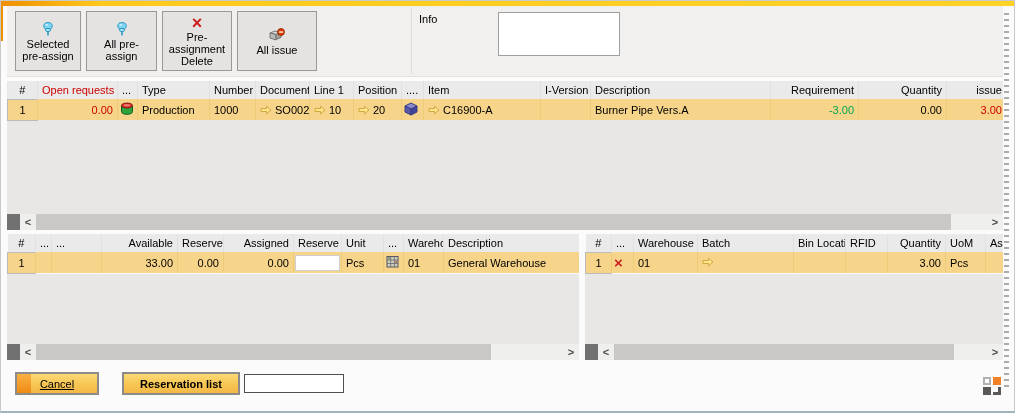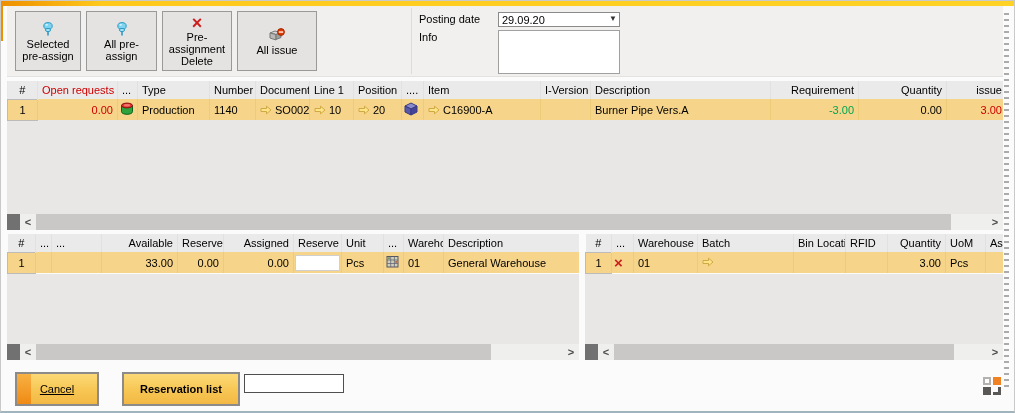"Posting date" div.field-row { html: <div> <span>Posting date</span> <div> <span>29.09.20</span> <span>▼</span> </div> </div> -> none }
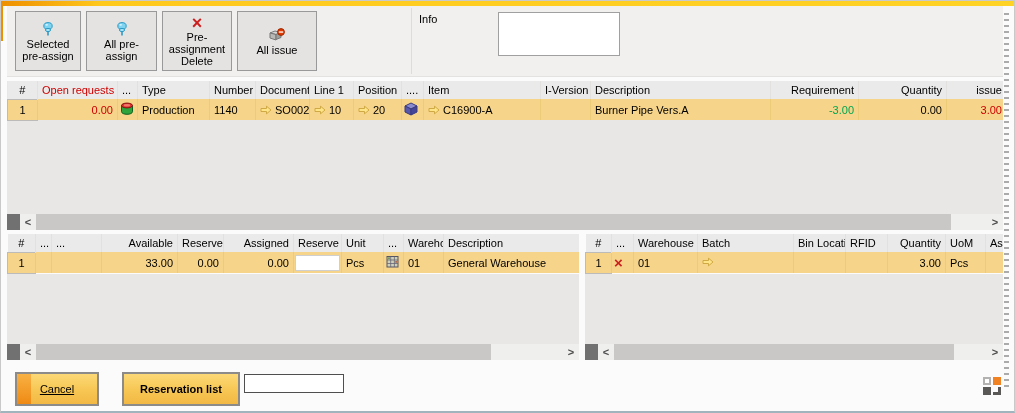"1140" td { text: 1140 -> 1000 }
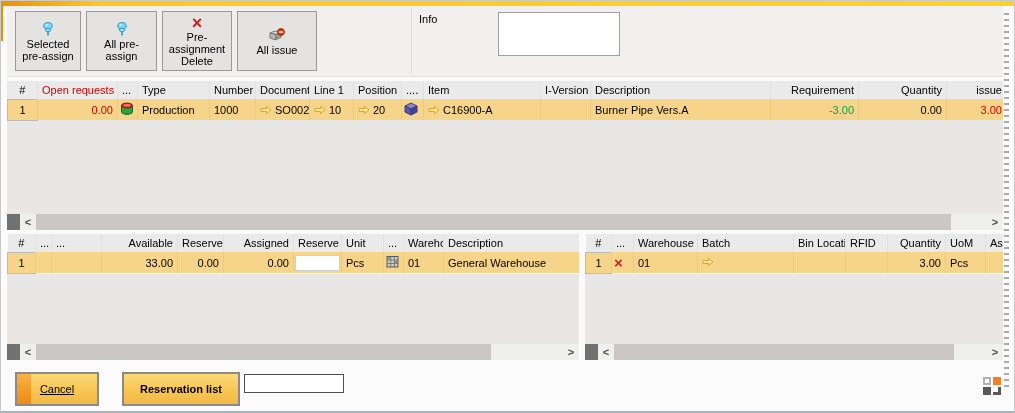"Cancel" .gold-btn { height: 34px -> 23px }
